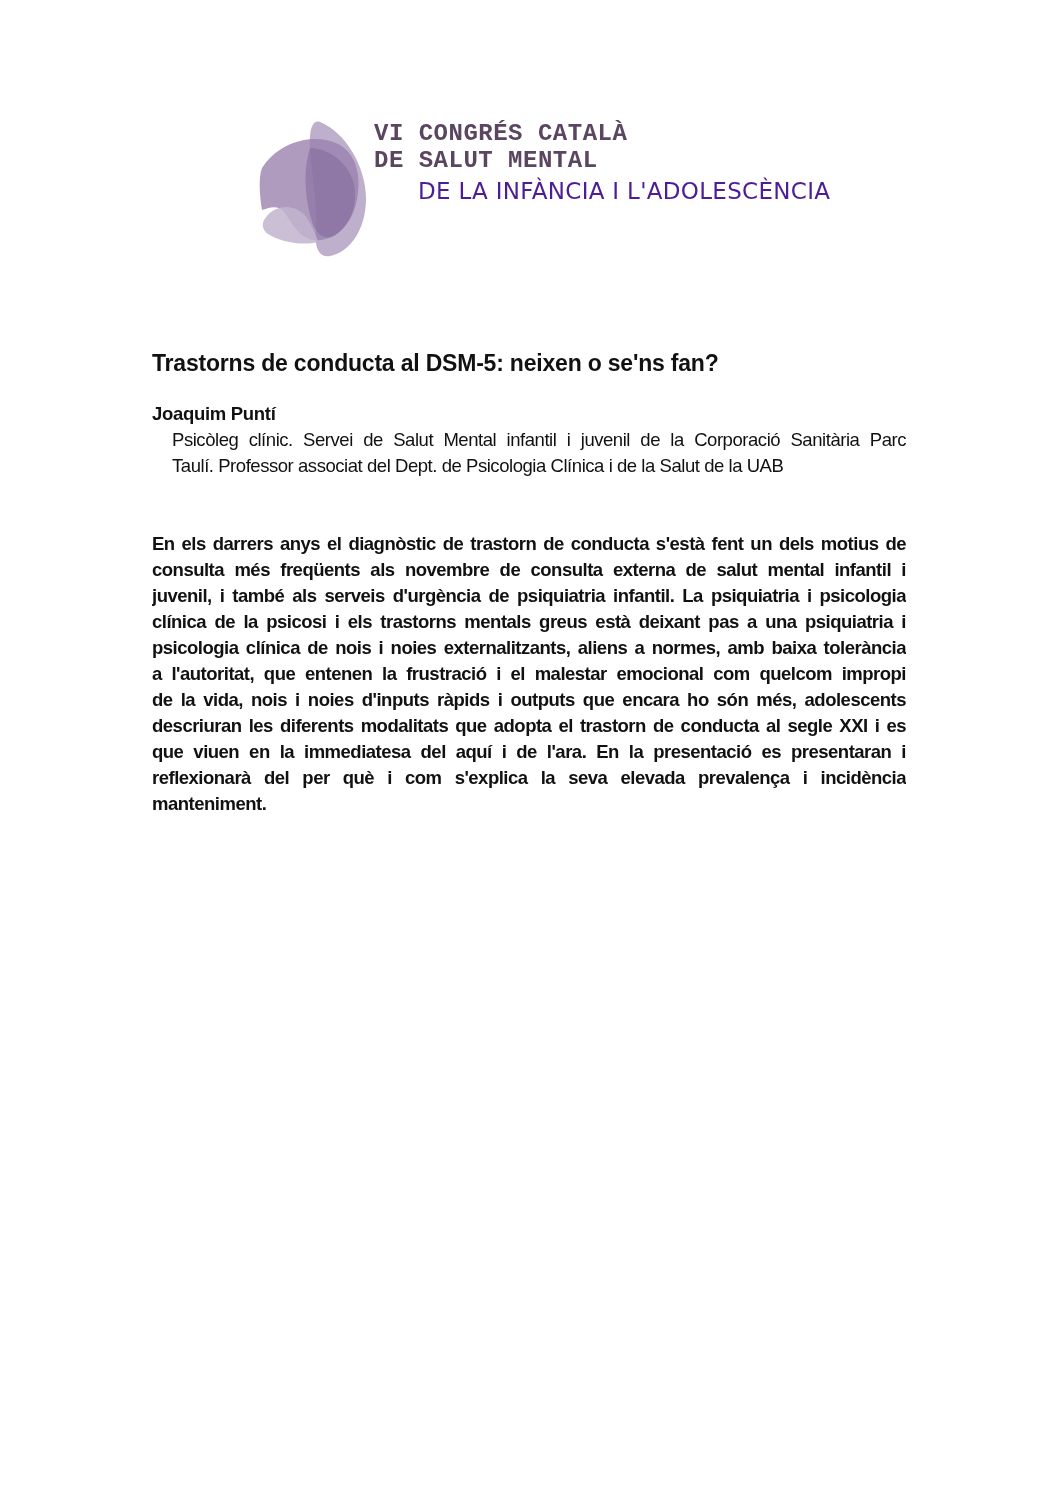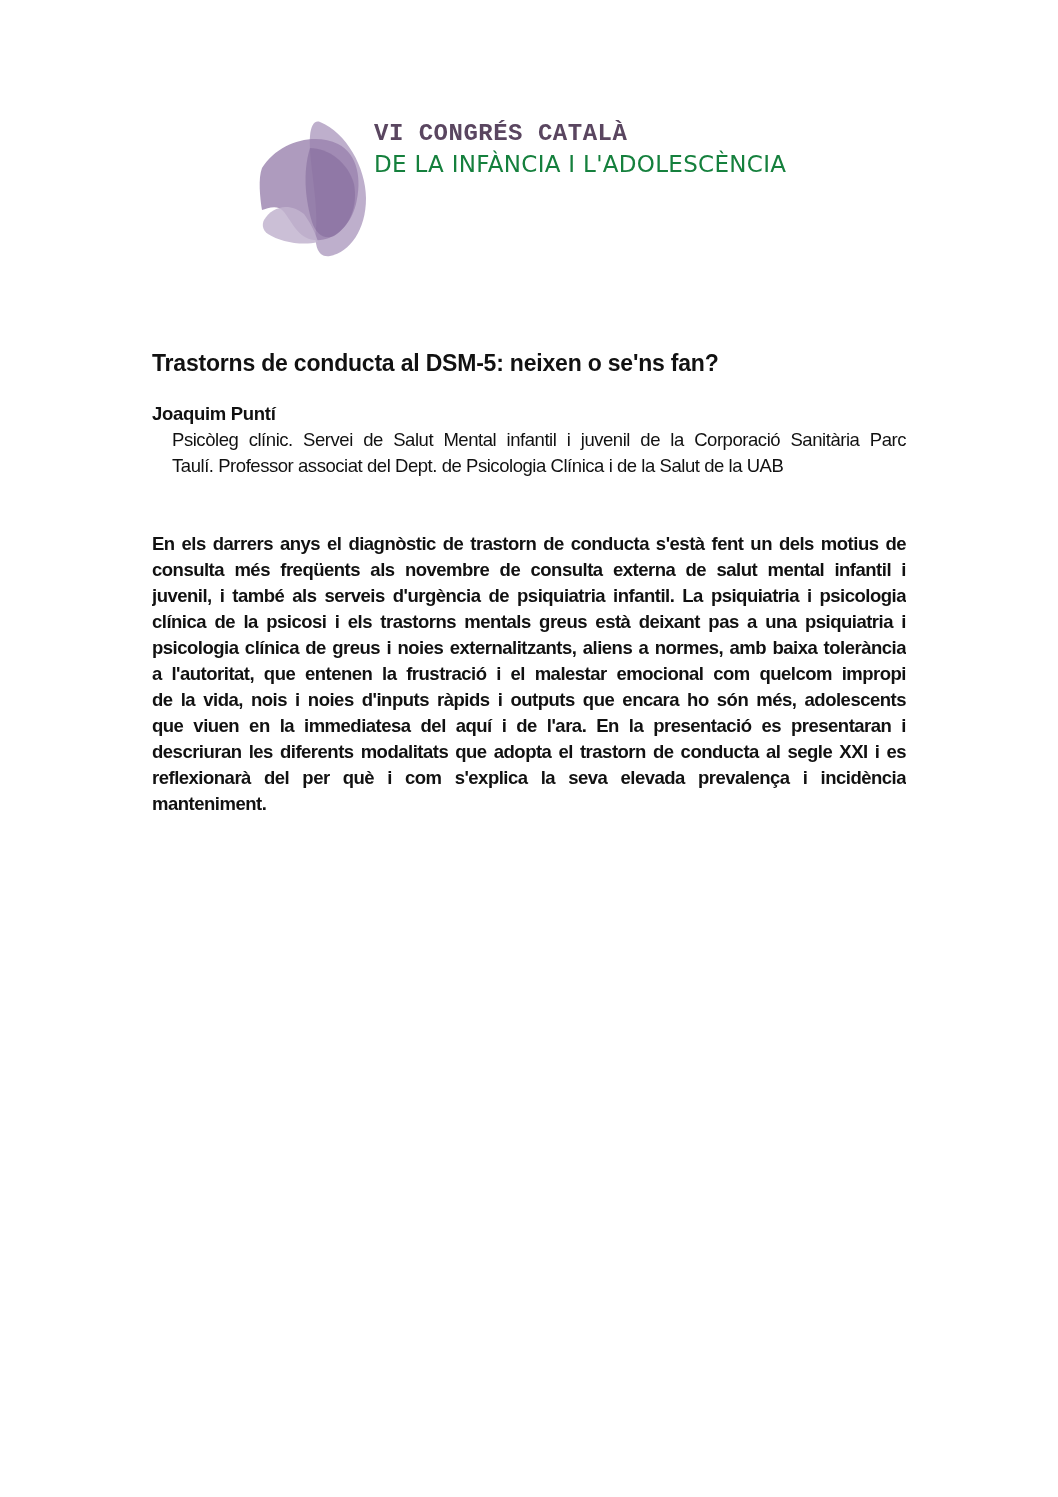"DE SALUT MENTAL" div.logo-line2 { html: none -> <div>DE SALUT MENTAL</div> }
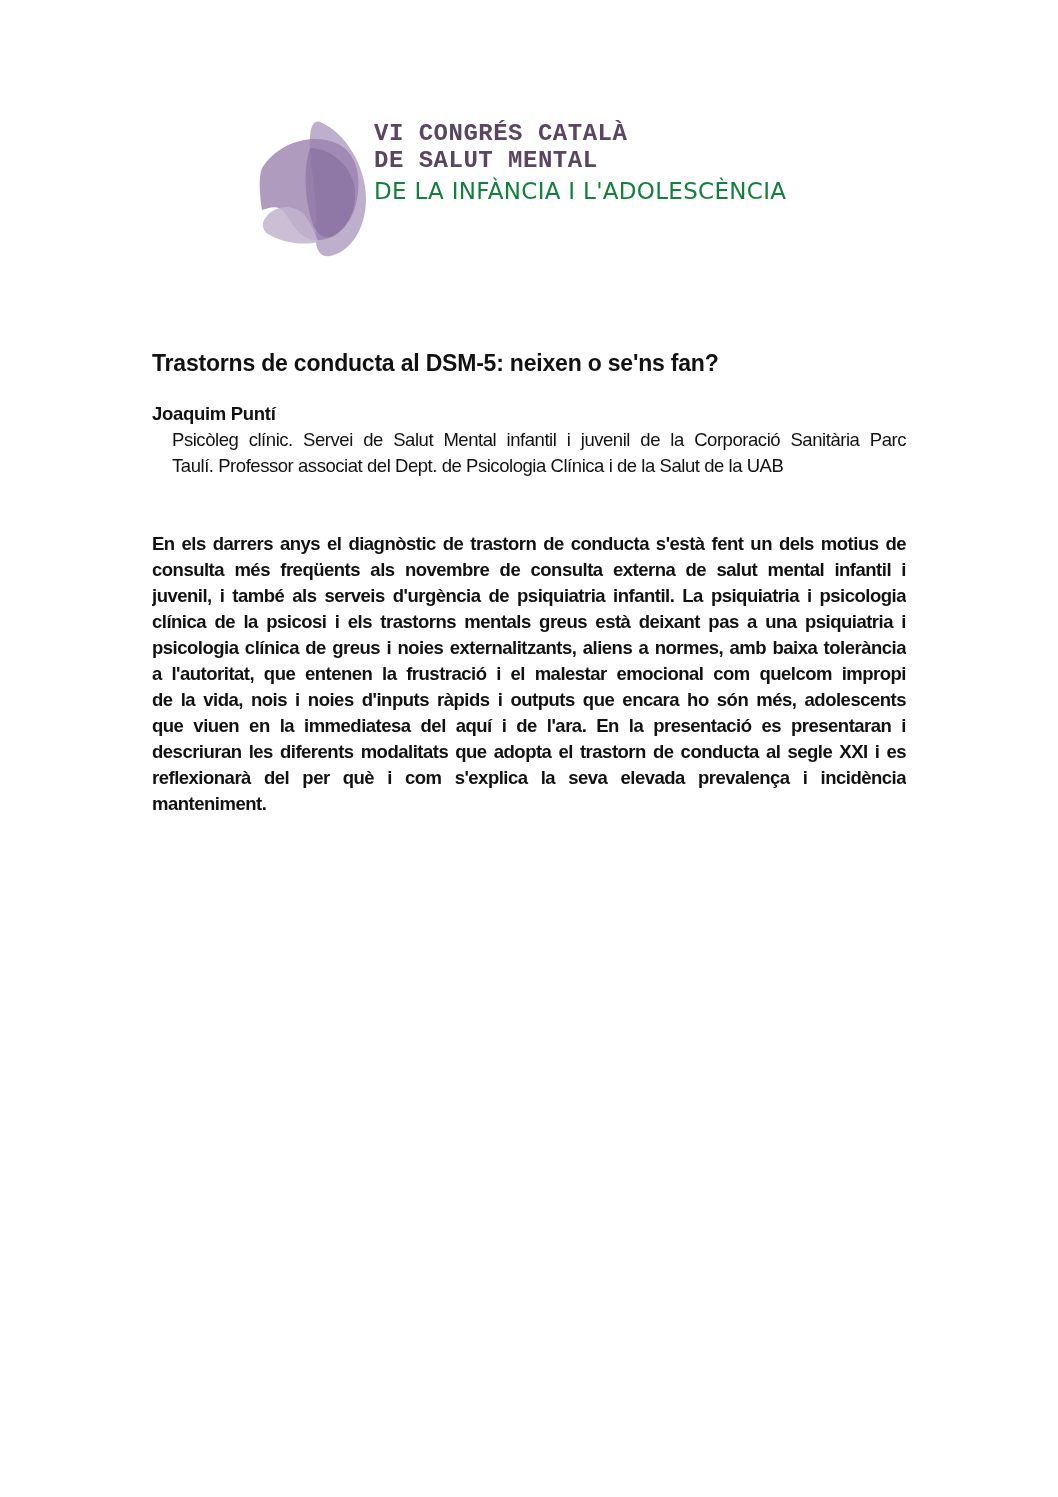"DE LA INFÀNCIA I L'ADOLESCÈNCIA" .logo-line3 { color: #15803d -> #4c1d95; margin-left: none -> 44px }
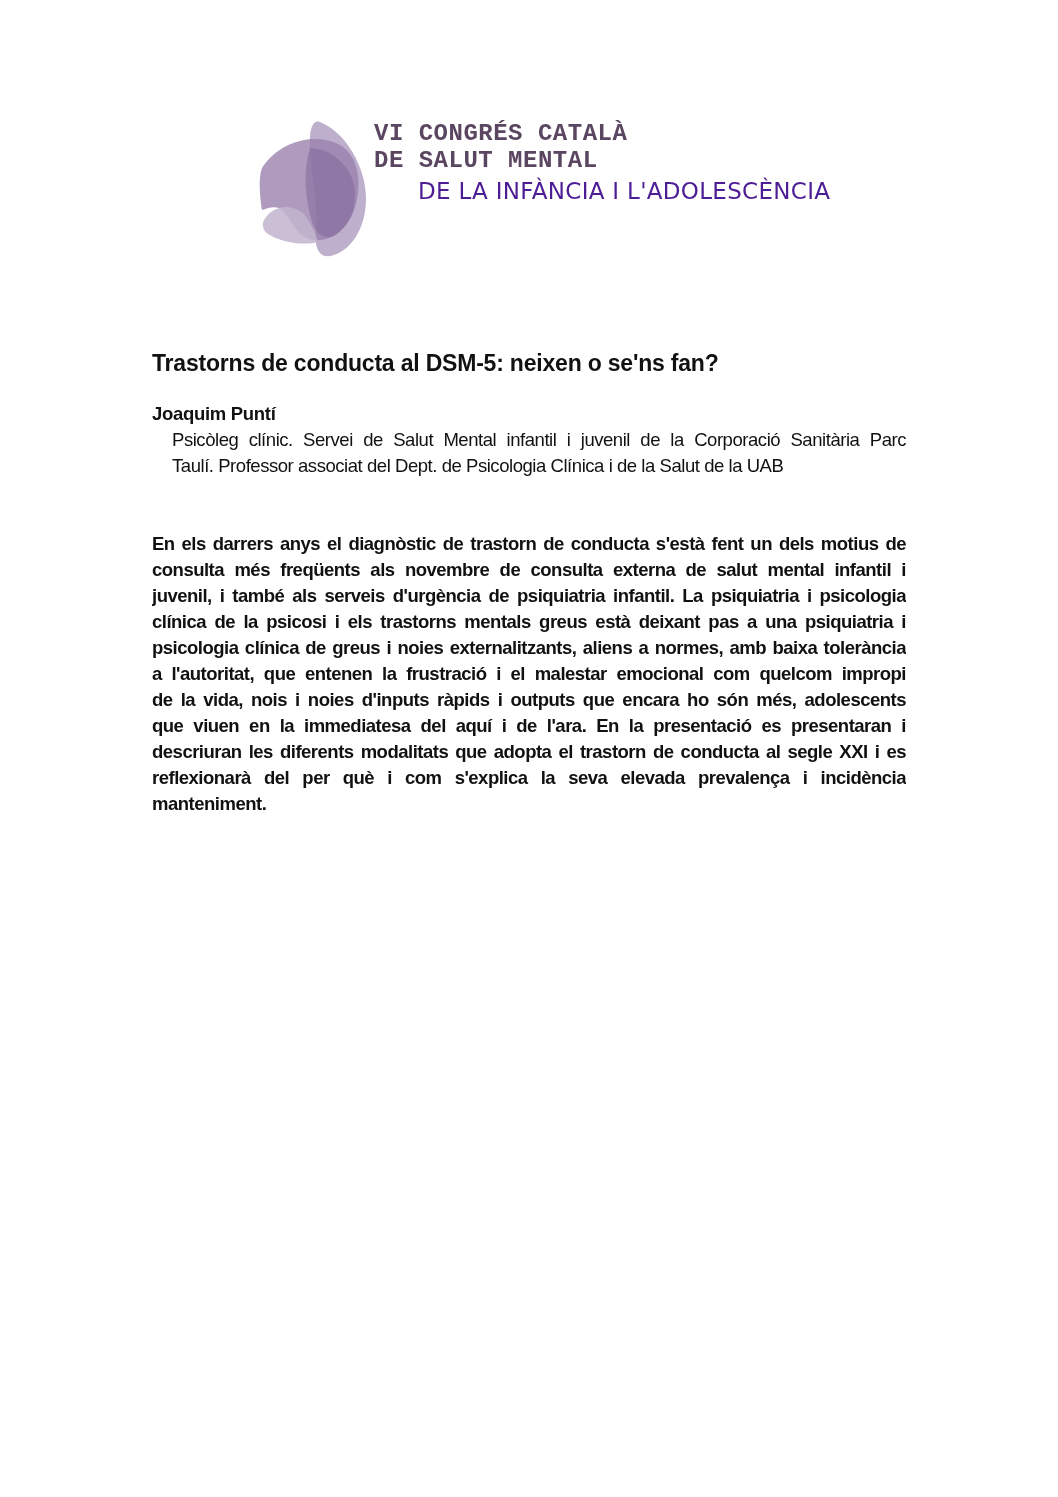"psicologia clínica de greus i" div.ab-line { text: greus -> nois }
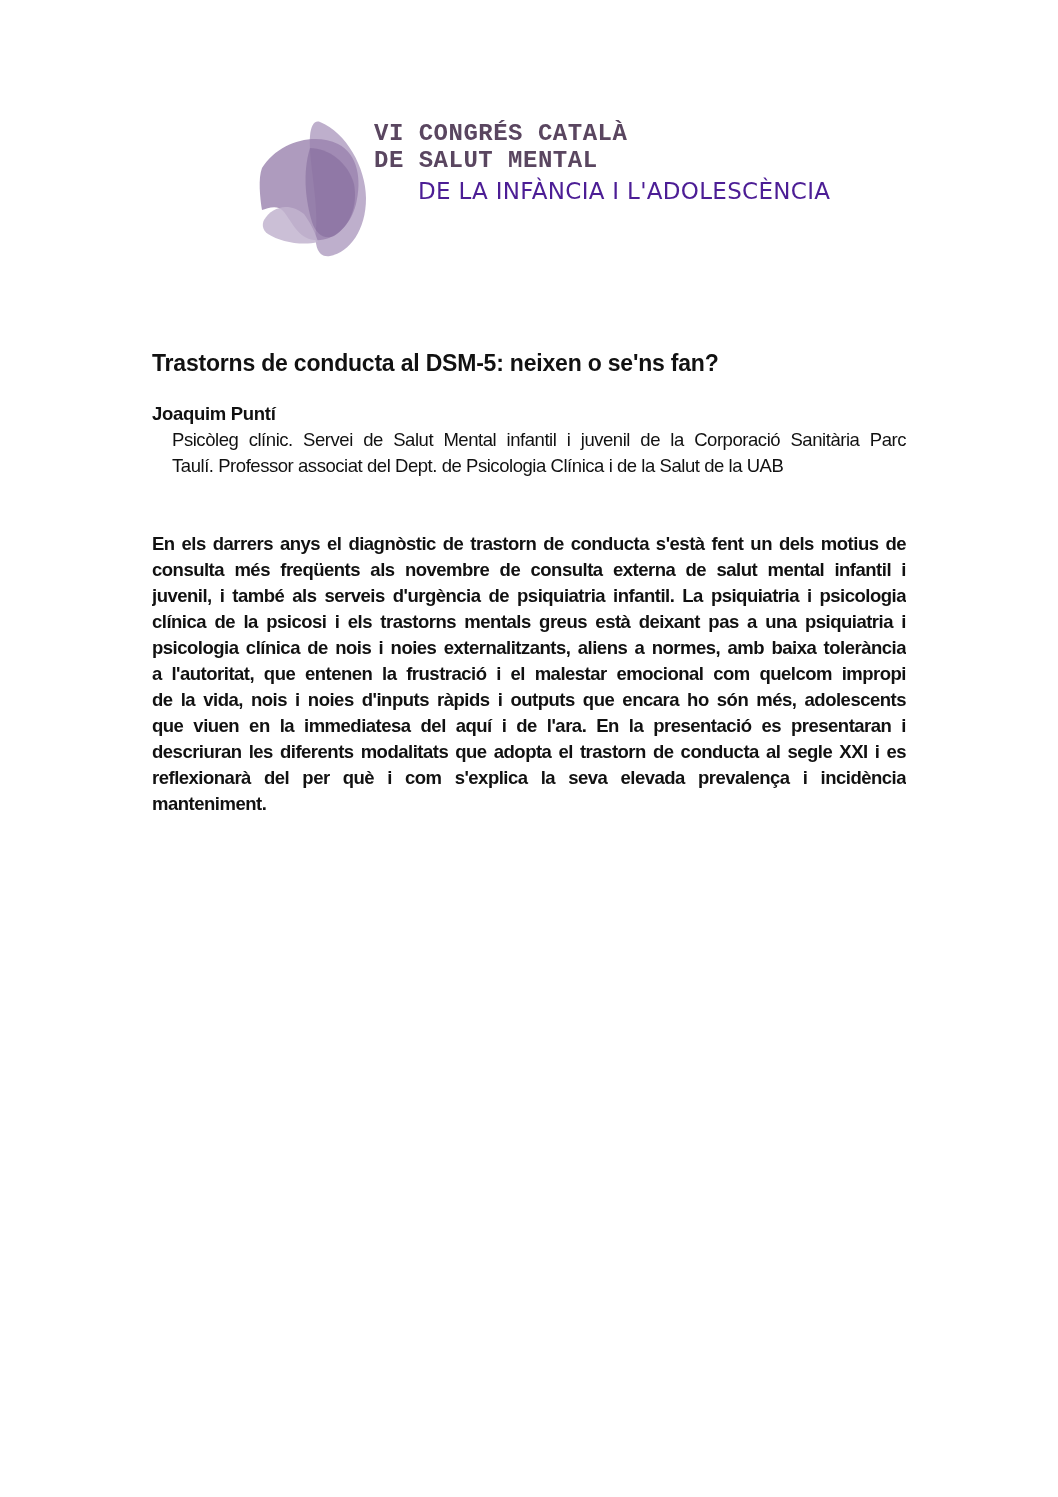"que viuen en la immediatesa" div.ab-line { order: before "descriuran les diferents modalitats que" -> after "descriuran les diferents modalitats que" }
